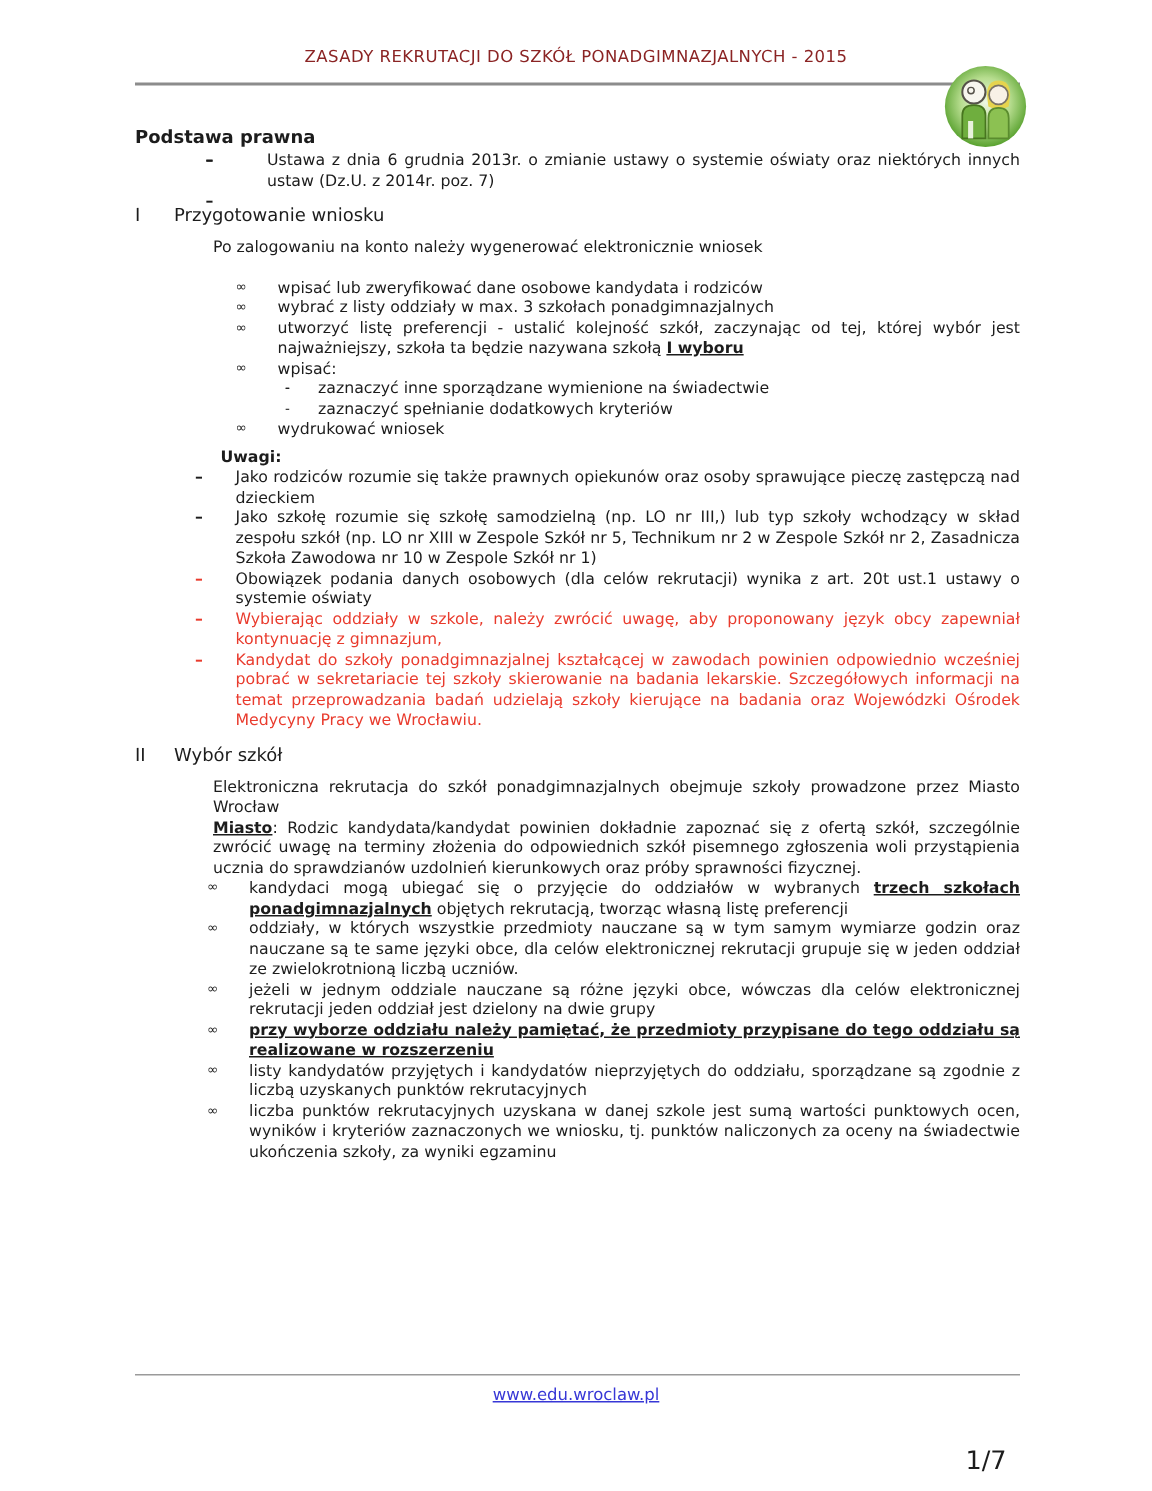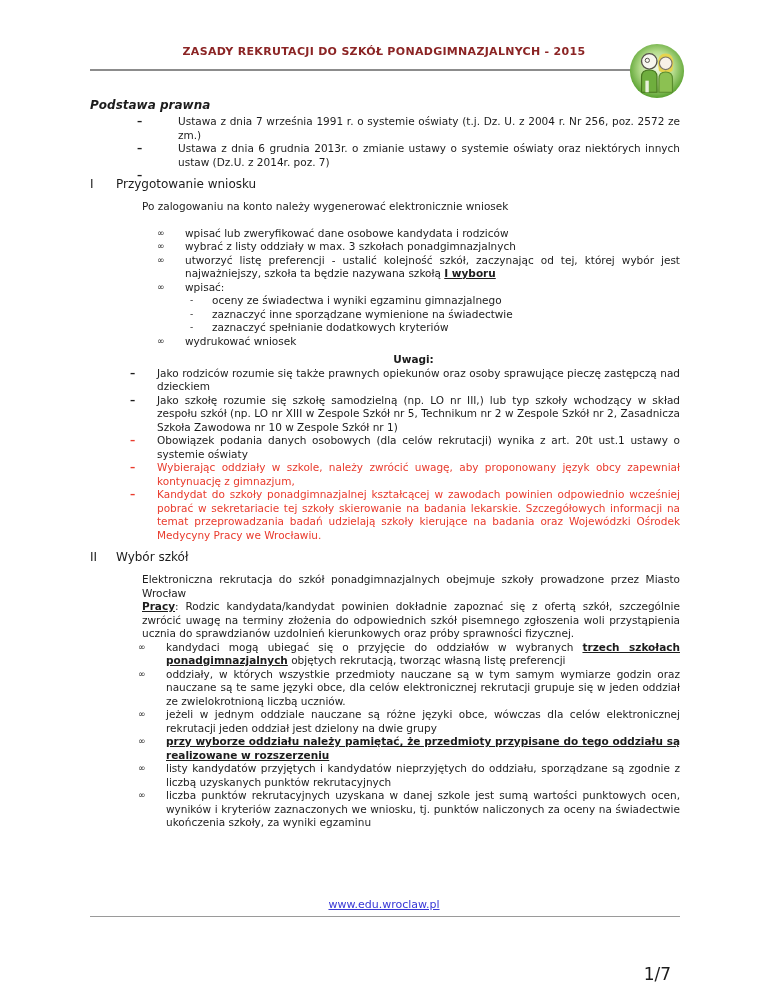"ZASADY REKRUTACJI DO SZKÓŁ" .title { font-weight: bold -> normal; padding-top: 45px -> 31px }
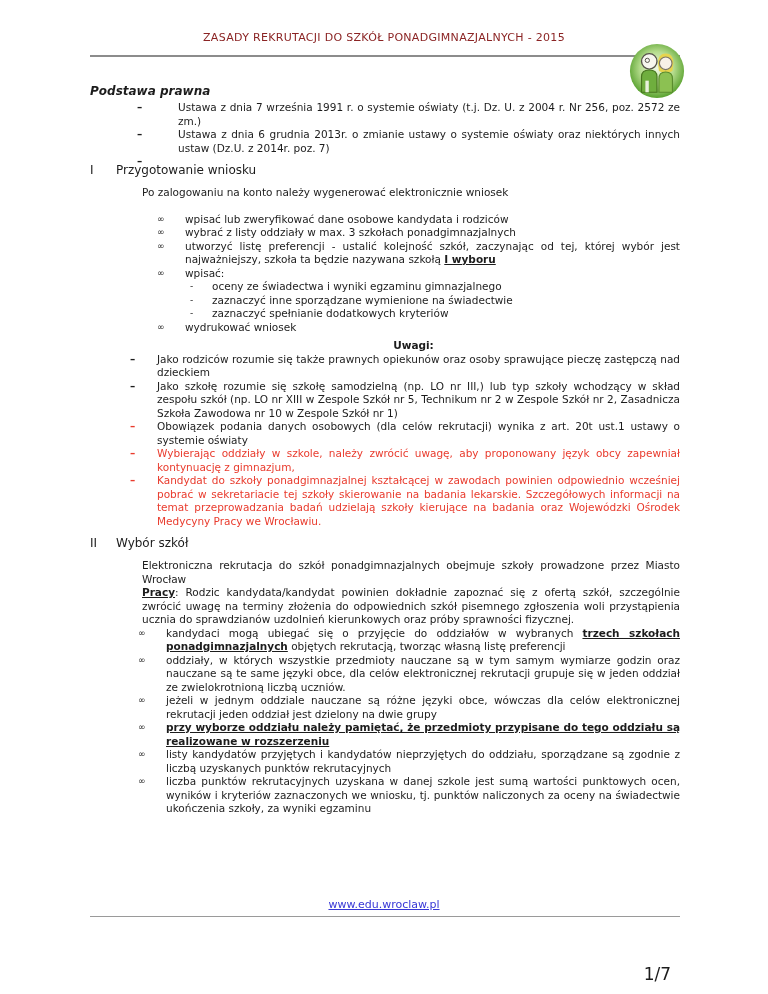"Podstawa prawna" .h-legal { font-style: italic -> none }
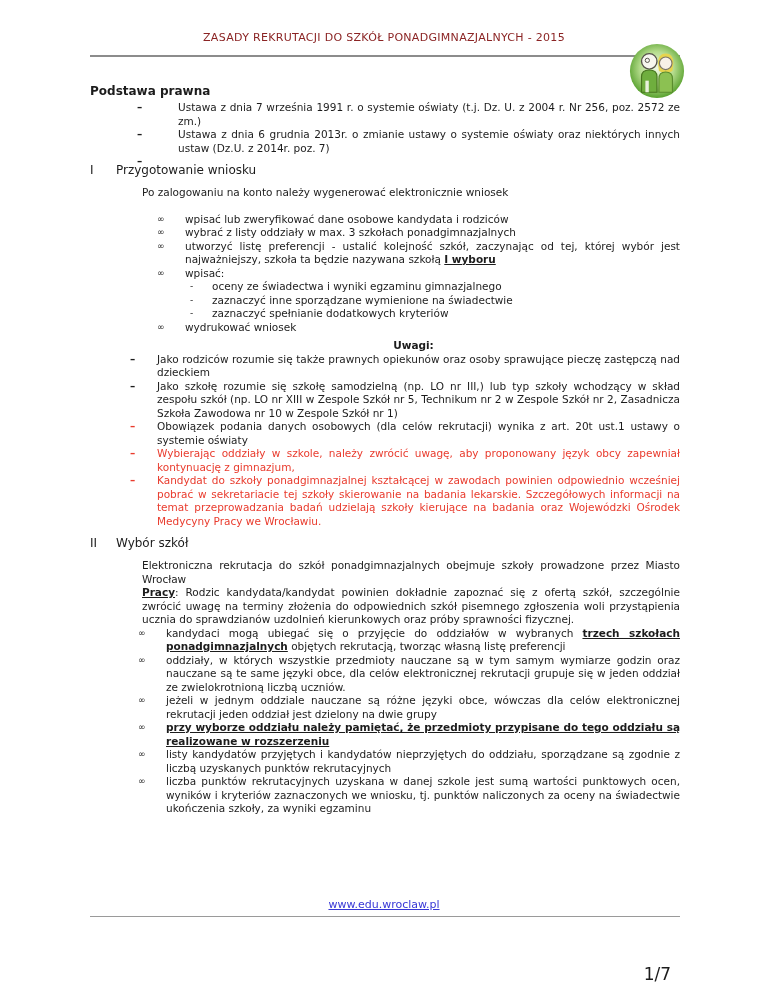"Ustawa z dnia 7 września" div.jt { html: <div>Ustawa z dnia 7 września 1991 r. o systemie oświaty (t.j. Dz. U. z 2004 r. Nr 256, poz. 2572 ze zm.)</div> -> none }
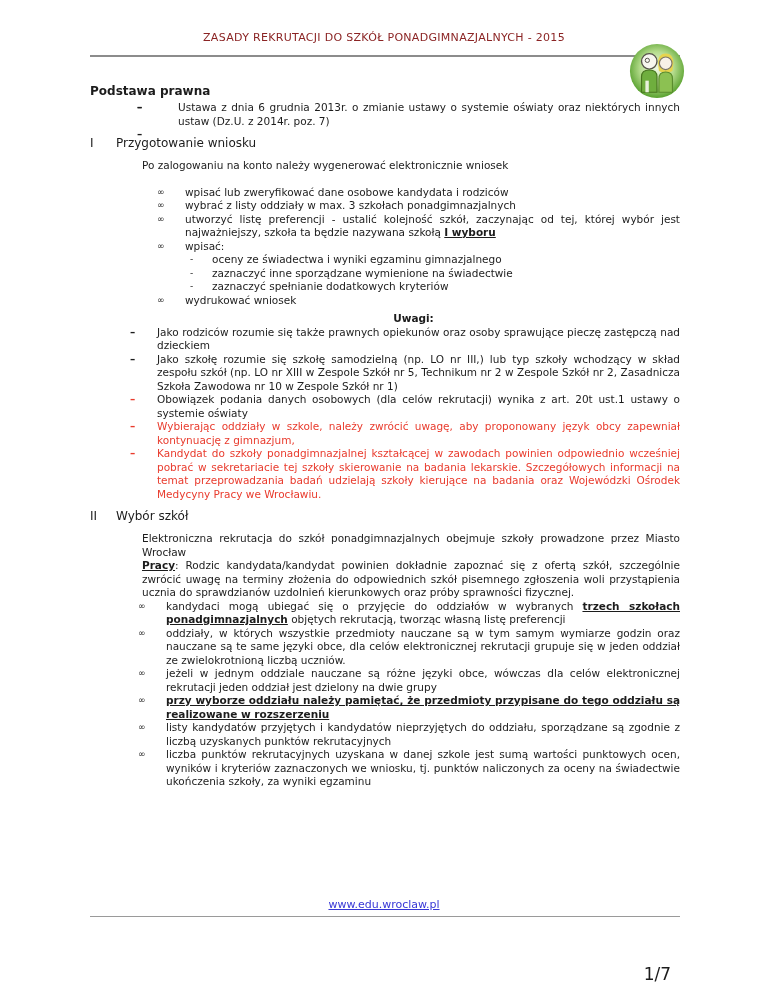"oceny ze świadectwa i wyniki" div { html: <div>oceny ze świadectwa i wyniki egzaminu gimnazjalnego</div> -> none }
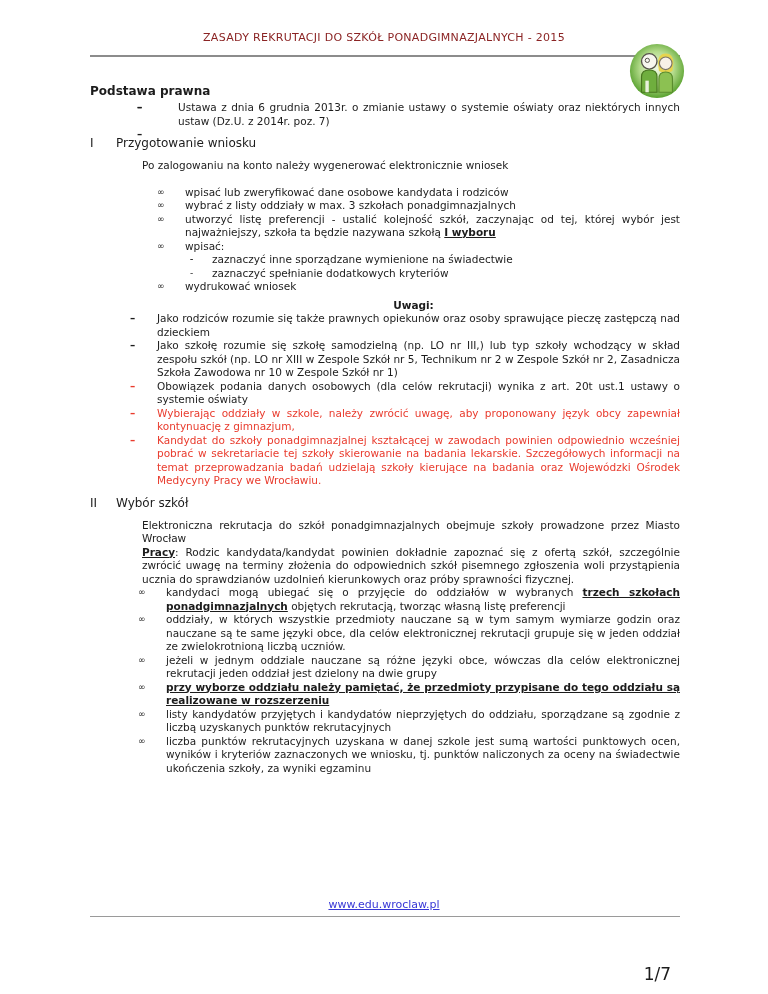"Uwagi:" .uwagi-h { text-align: center -> none }
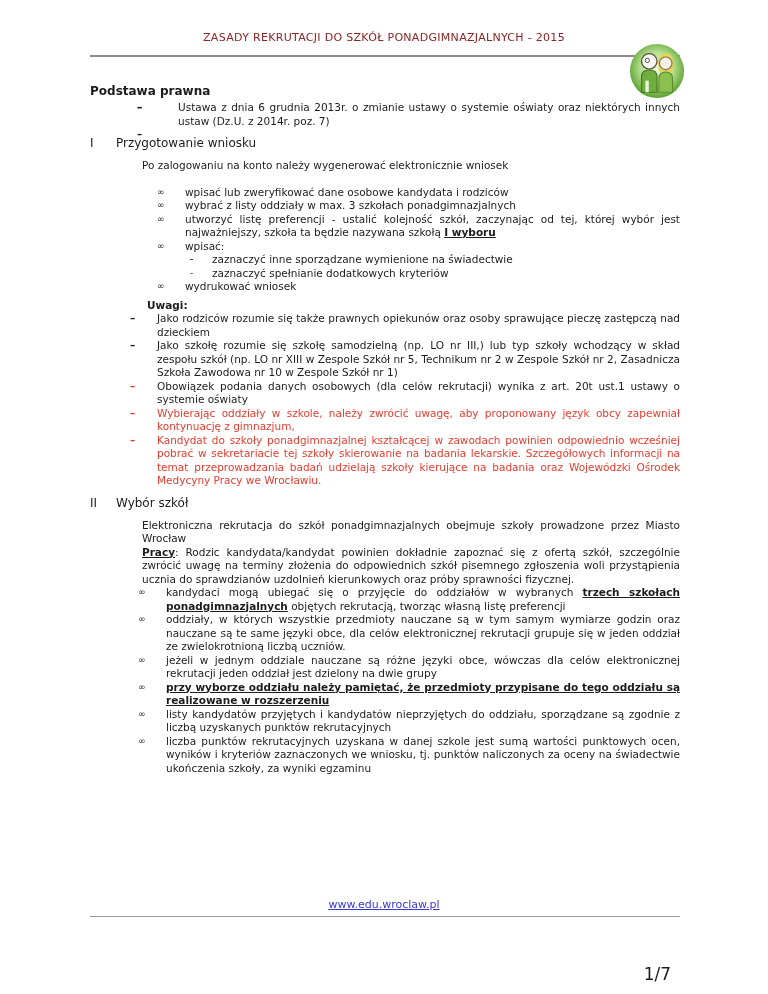"Pracy" span.b { text: Pracy -> Miasto }
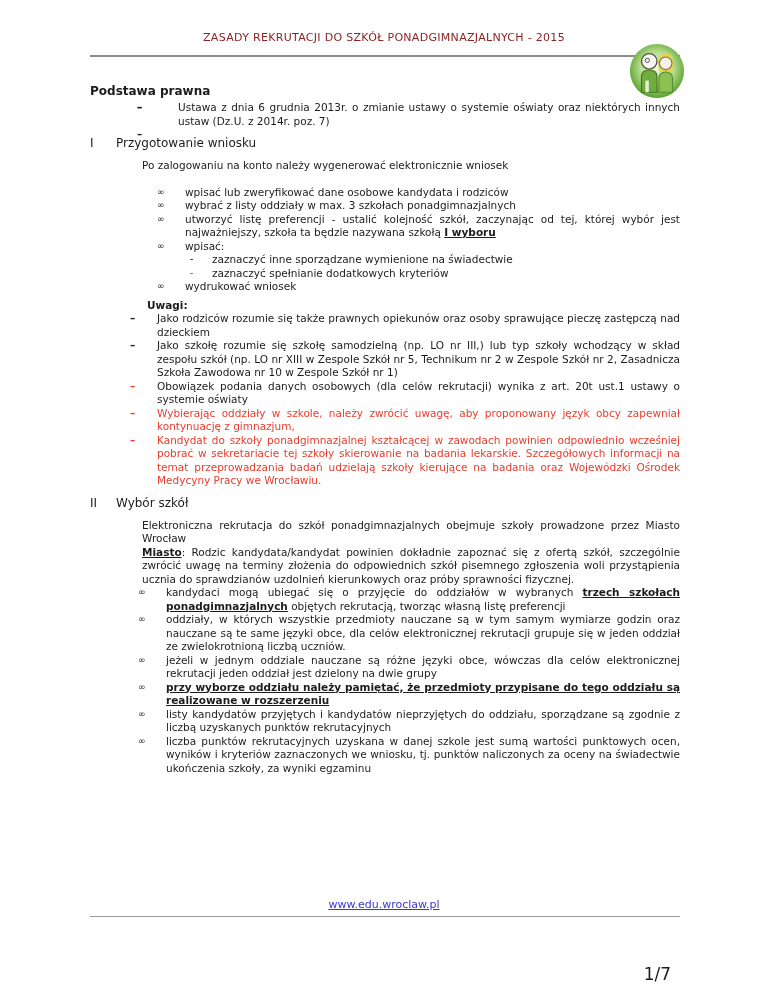"www.edu.wroclaw.pl" .footer-link { top: 898px -> 923px }
